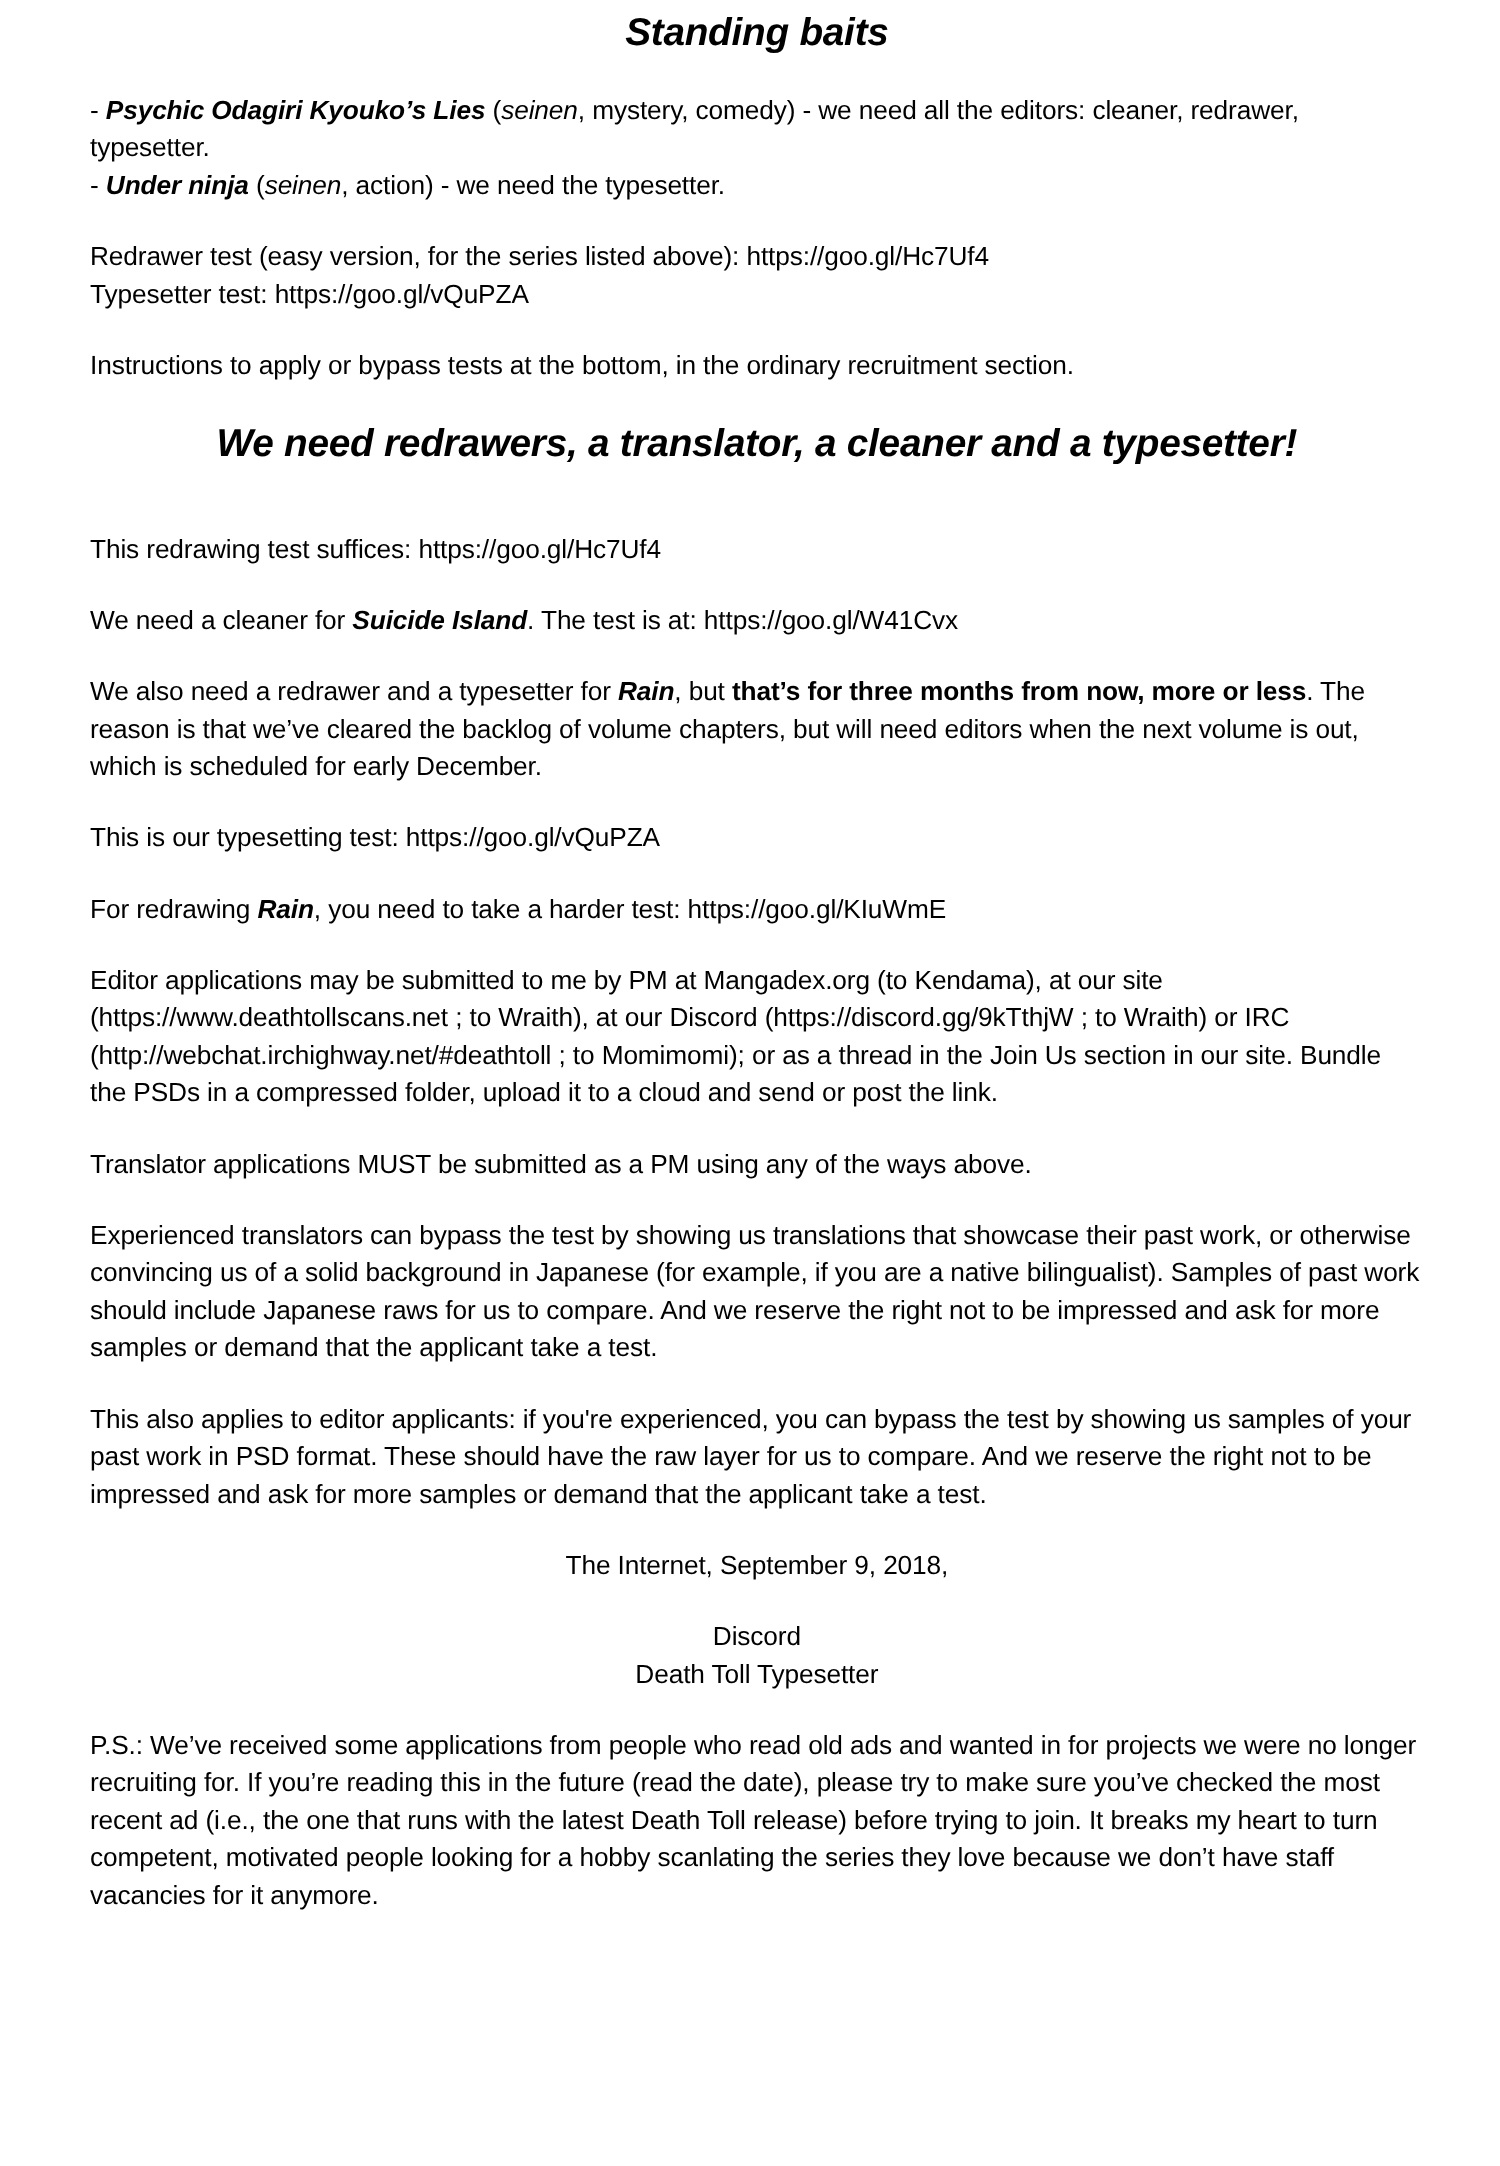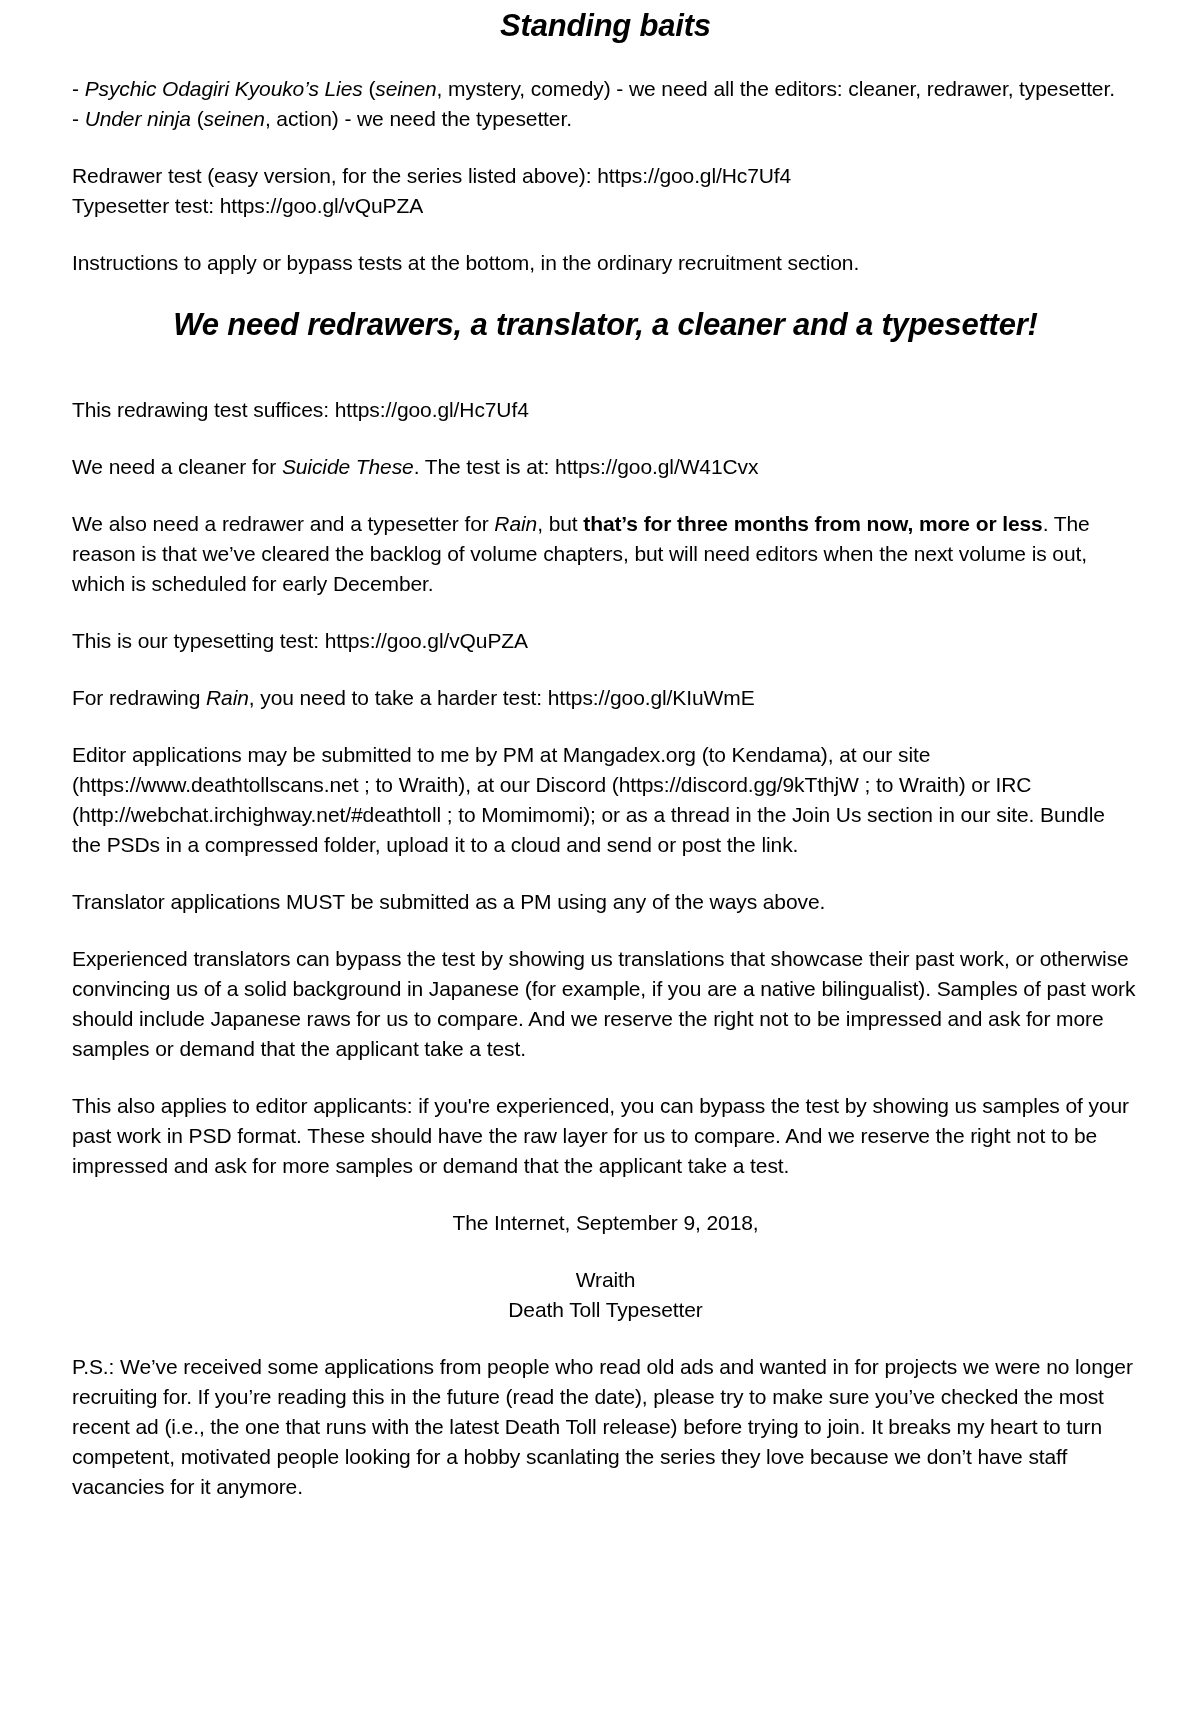"Psychic Odagiri Kyouko’s Lies" .bi { font-weight: normal -> bold }
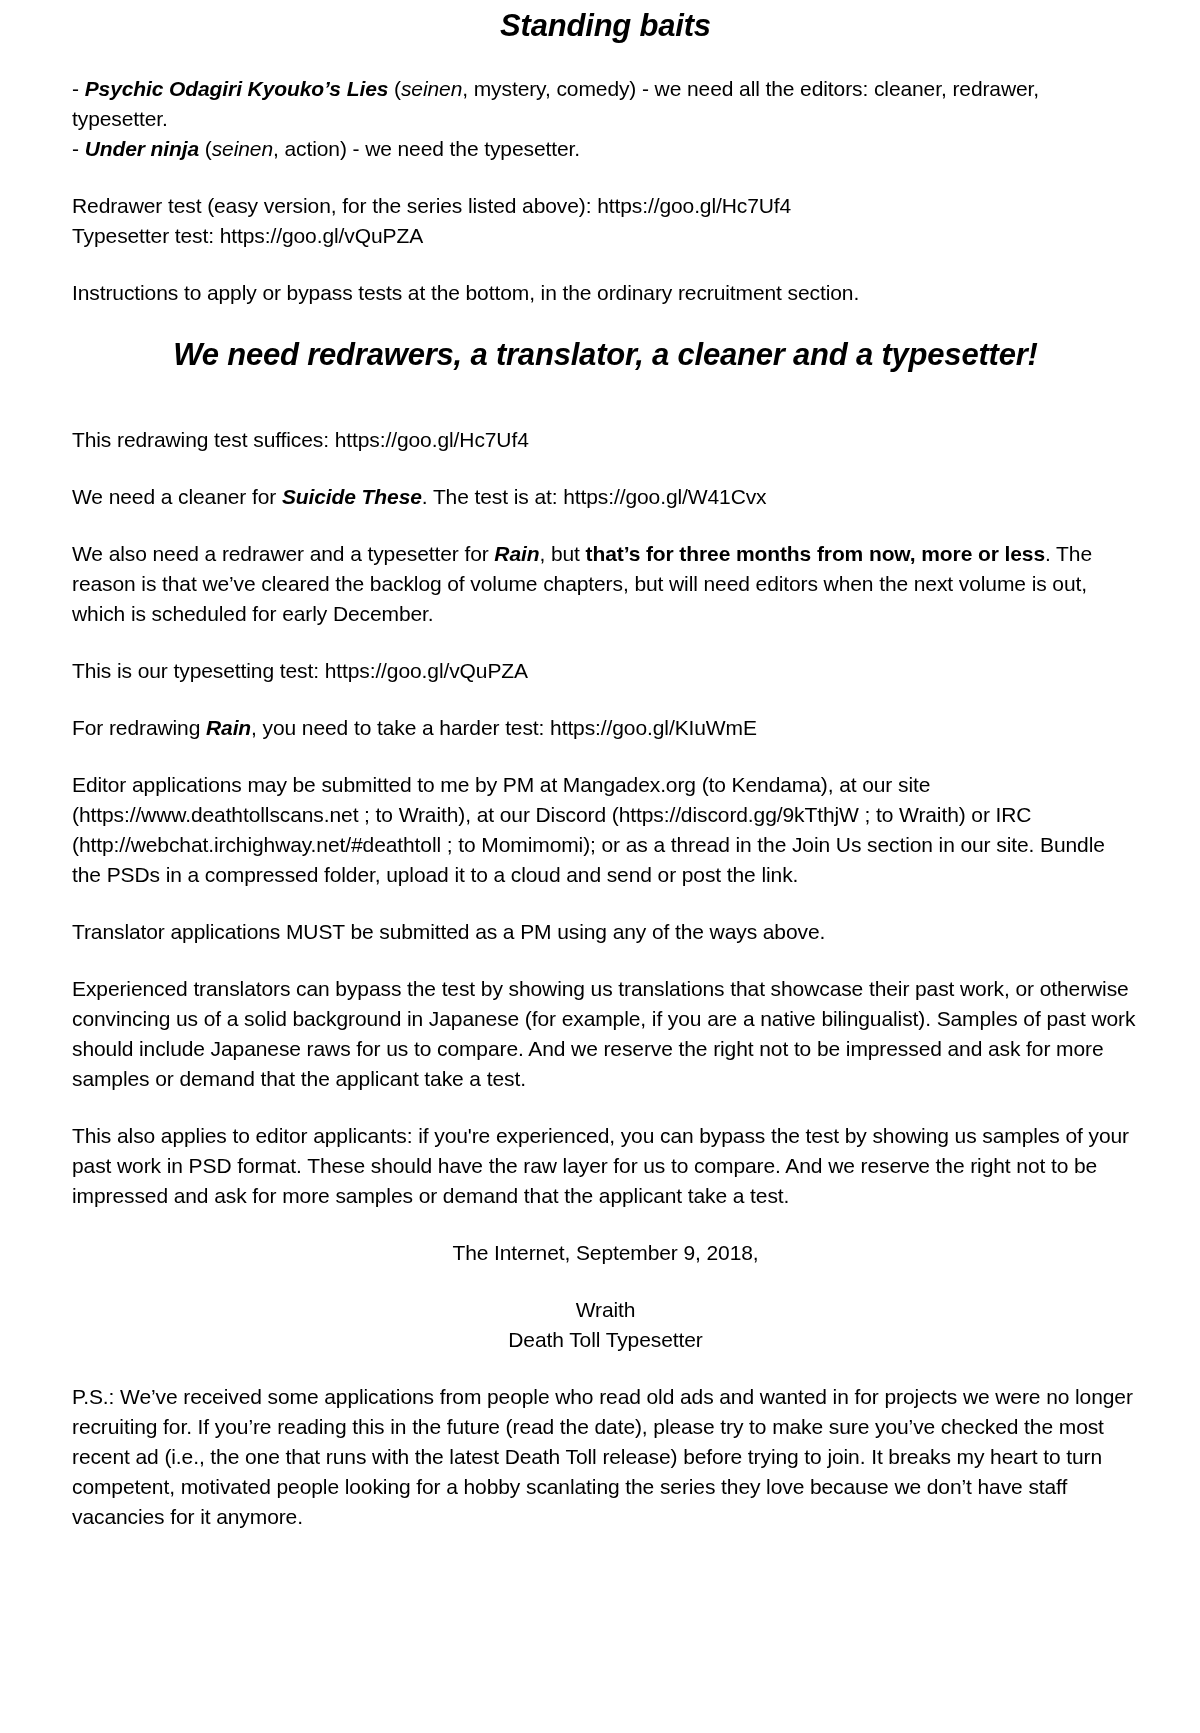"Suicide These" span.bi { text: These -> Island }
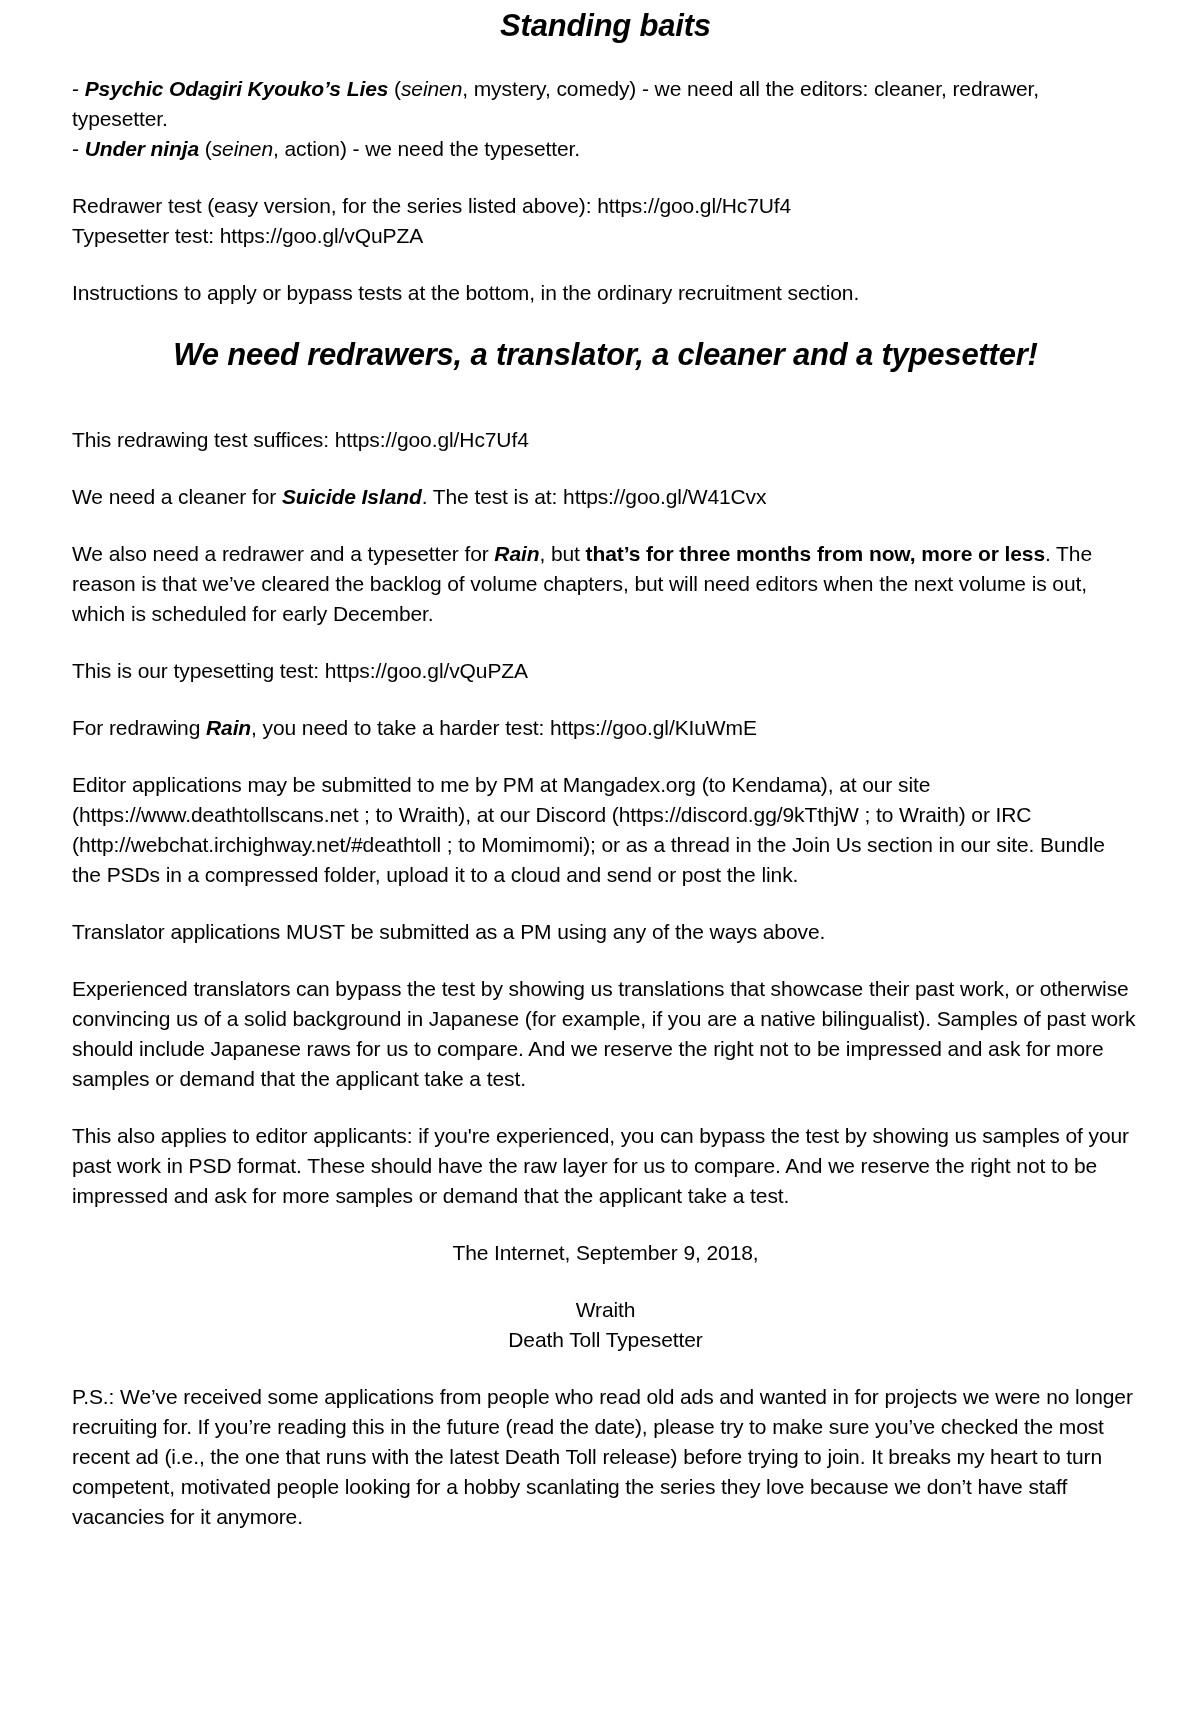"Wraith" p { text: Wraith -> Discord }
